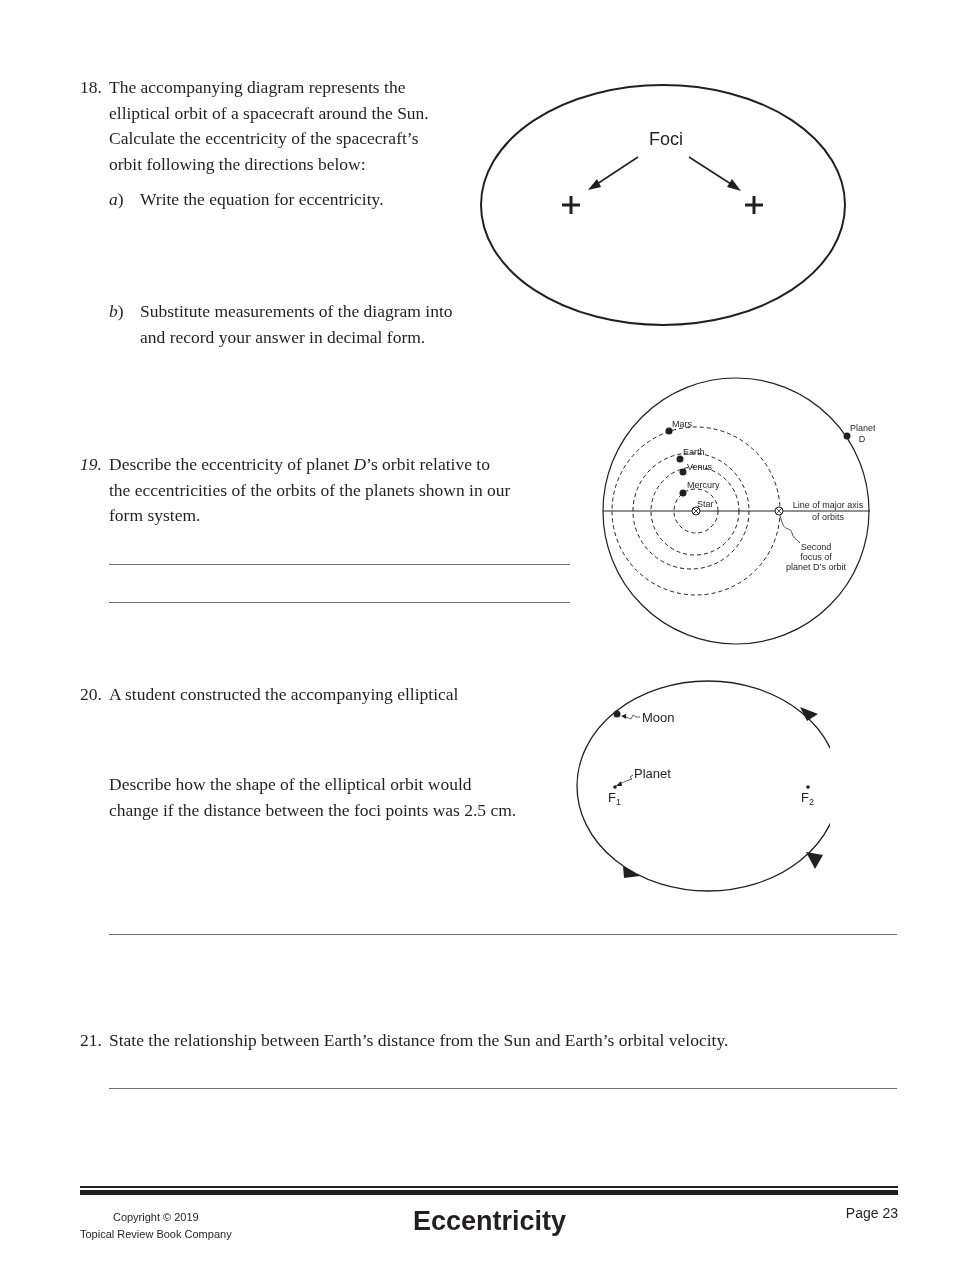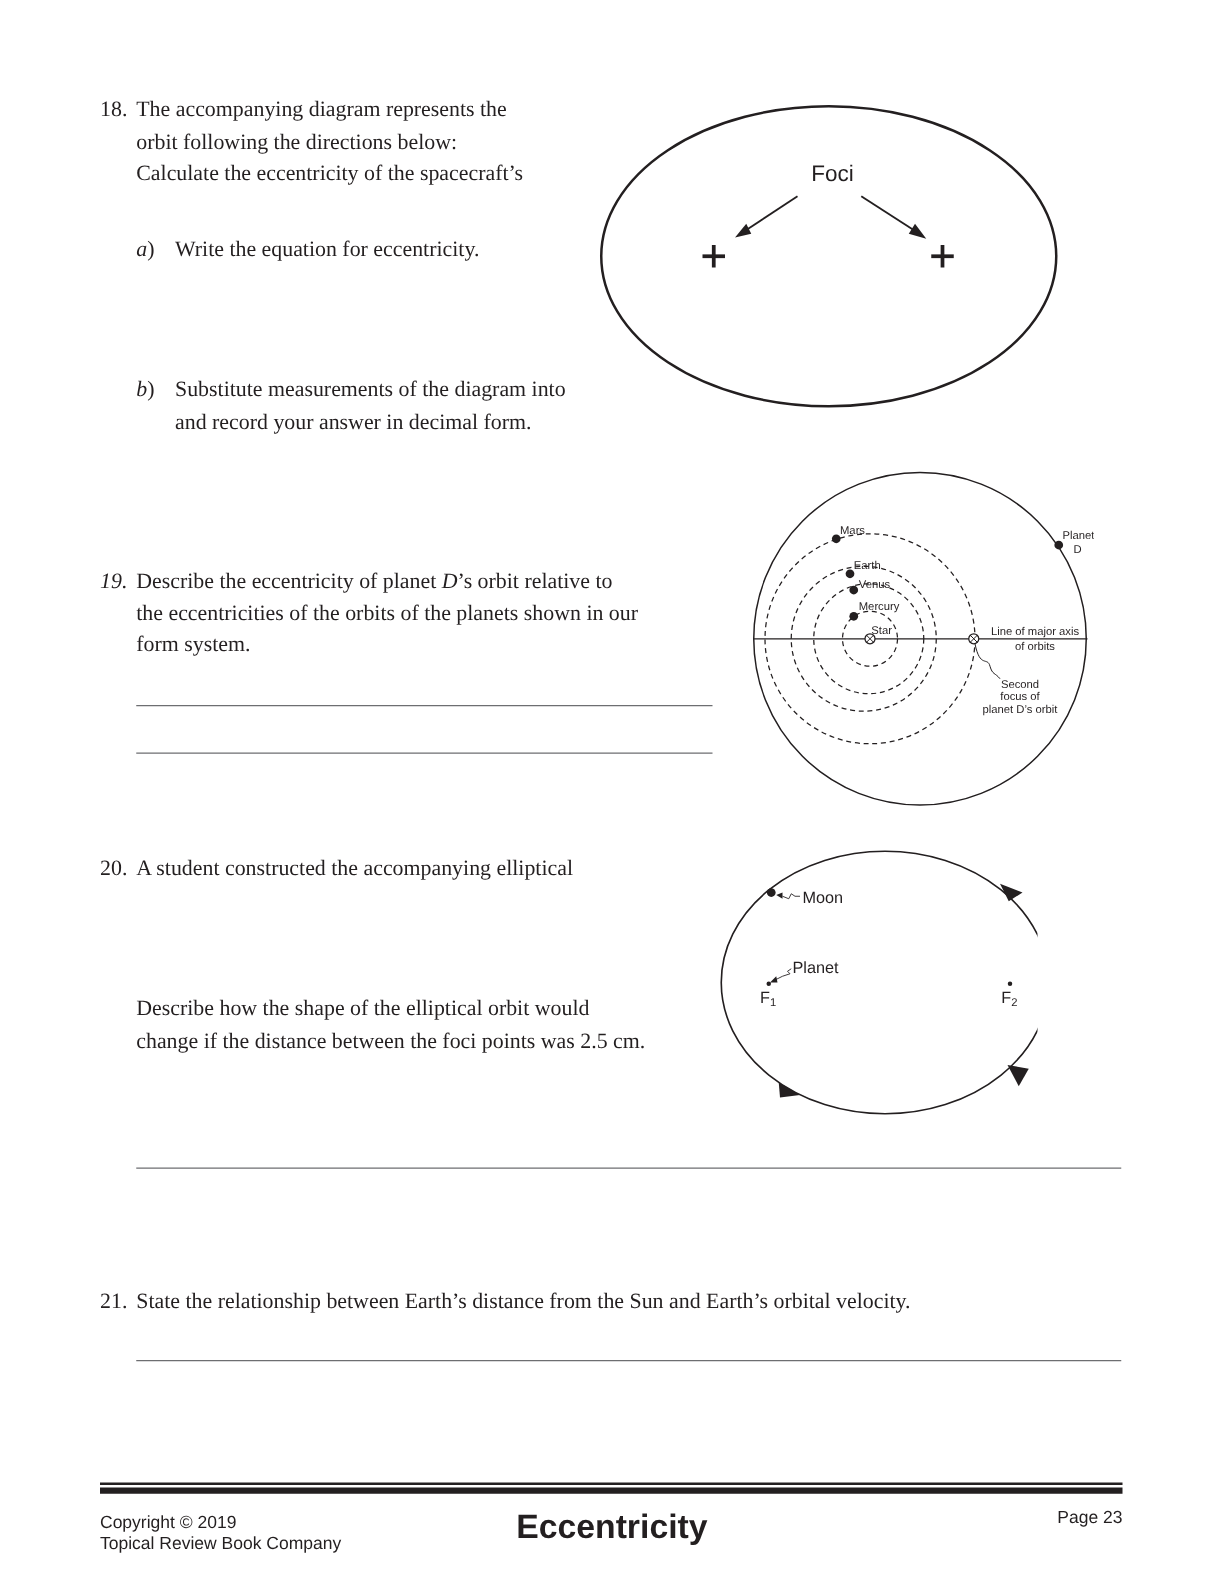"elliptical orbit of a spacecraft" div { html: none -> <div>elliptical orbit of a spacecraft around the Sun.</div> }
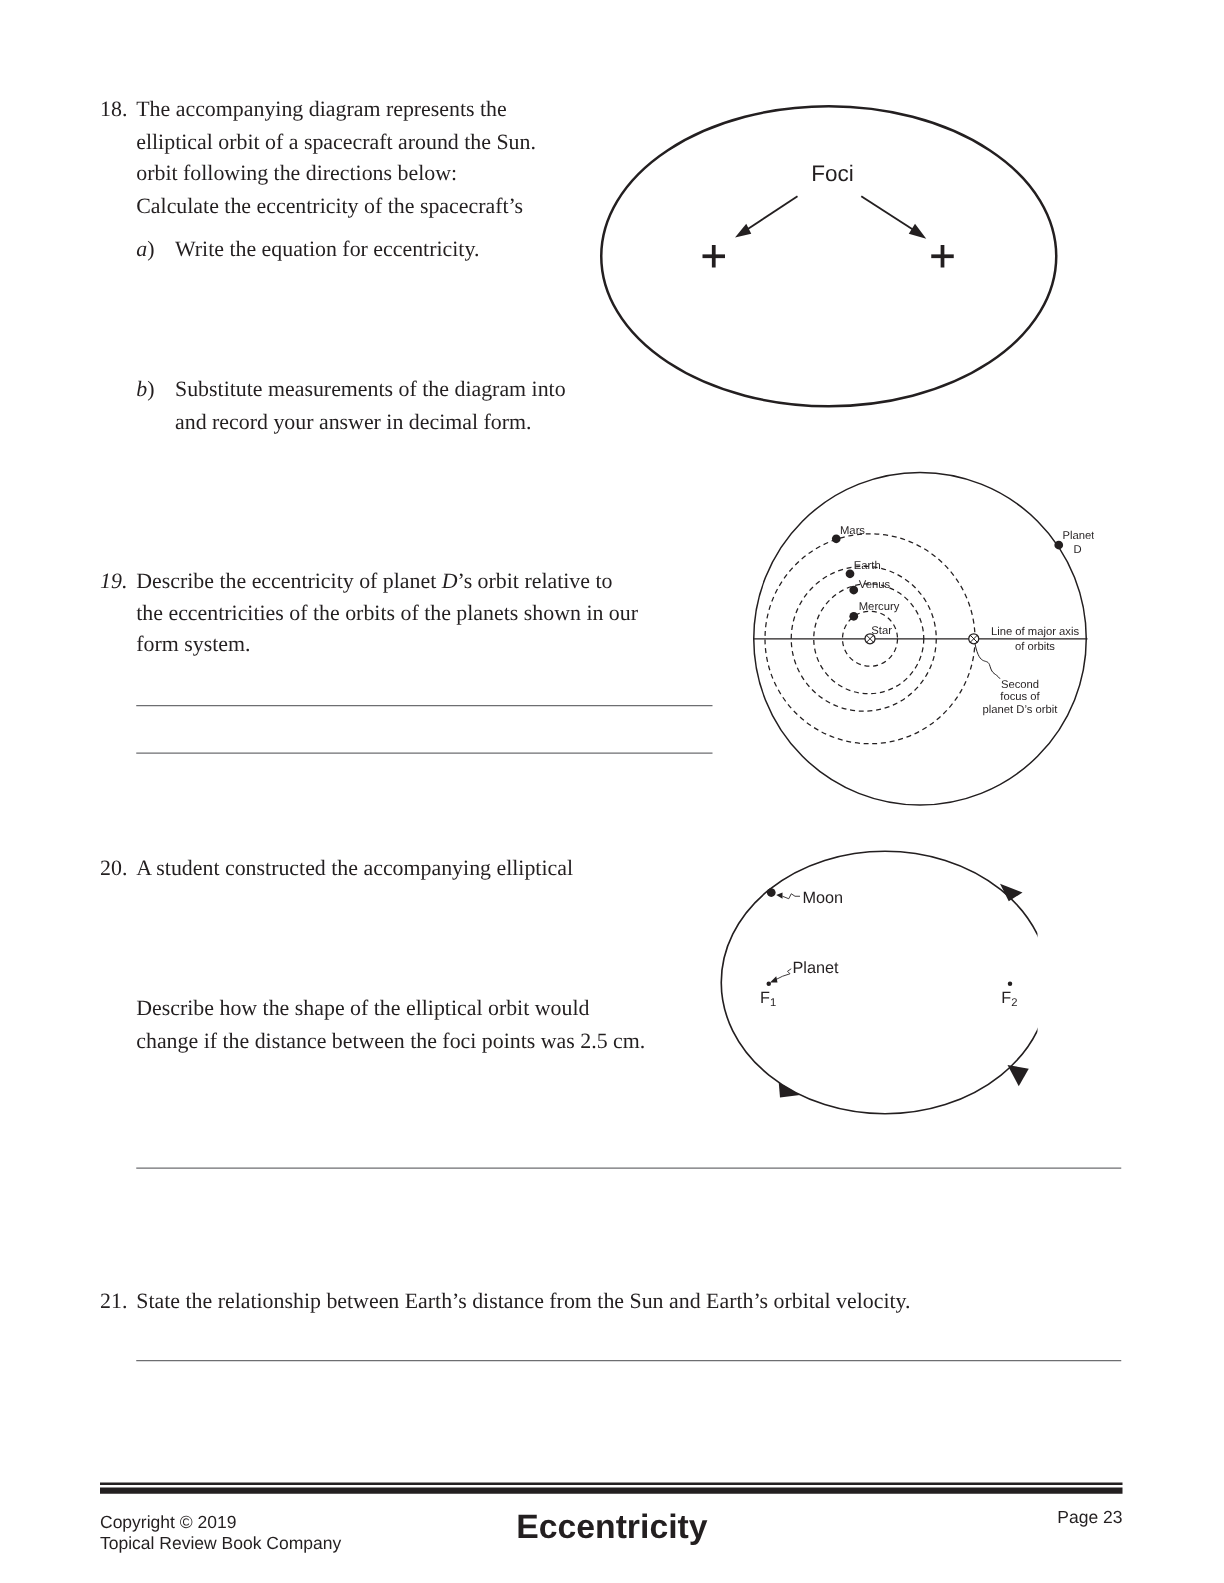"orbit following the directions below:" div { order: before "Calculate the eccentricity of the" -> after "Calculate the eccentricity of the" }
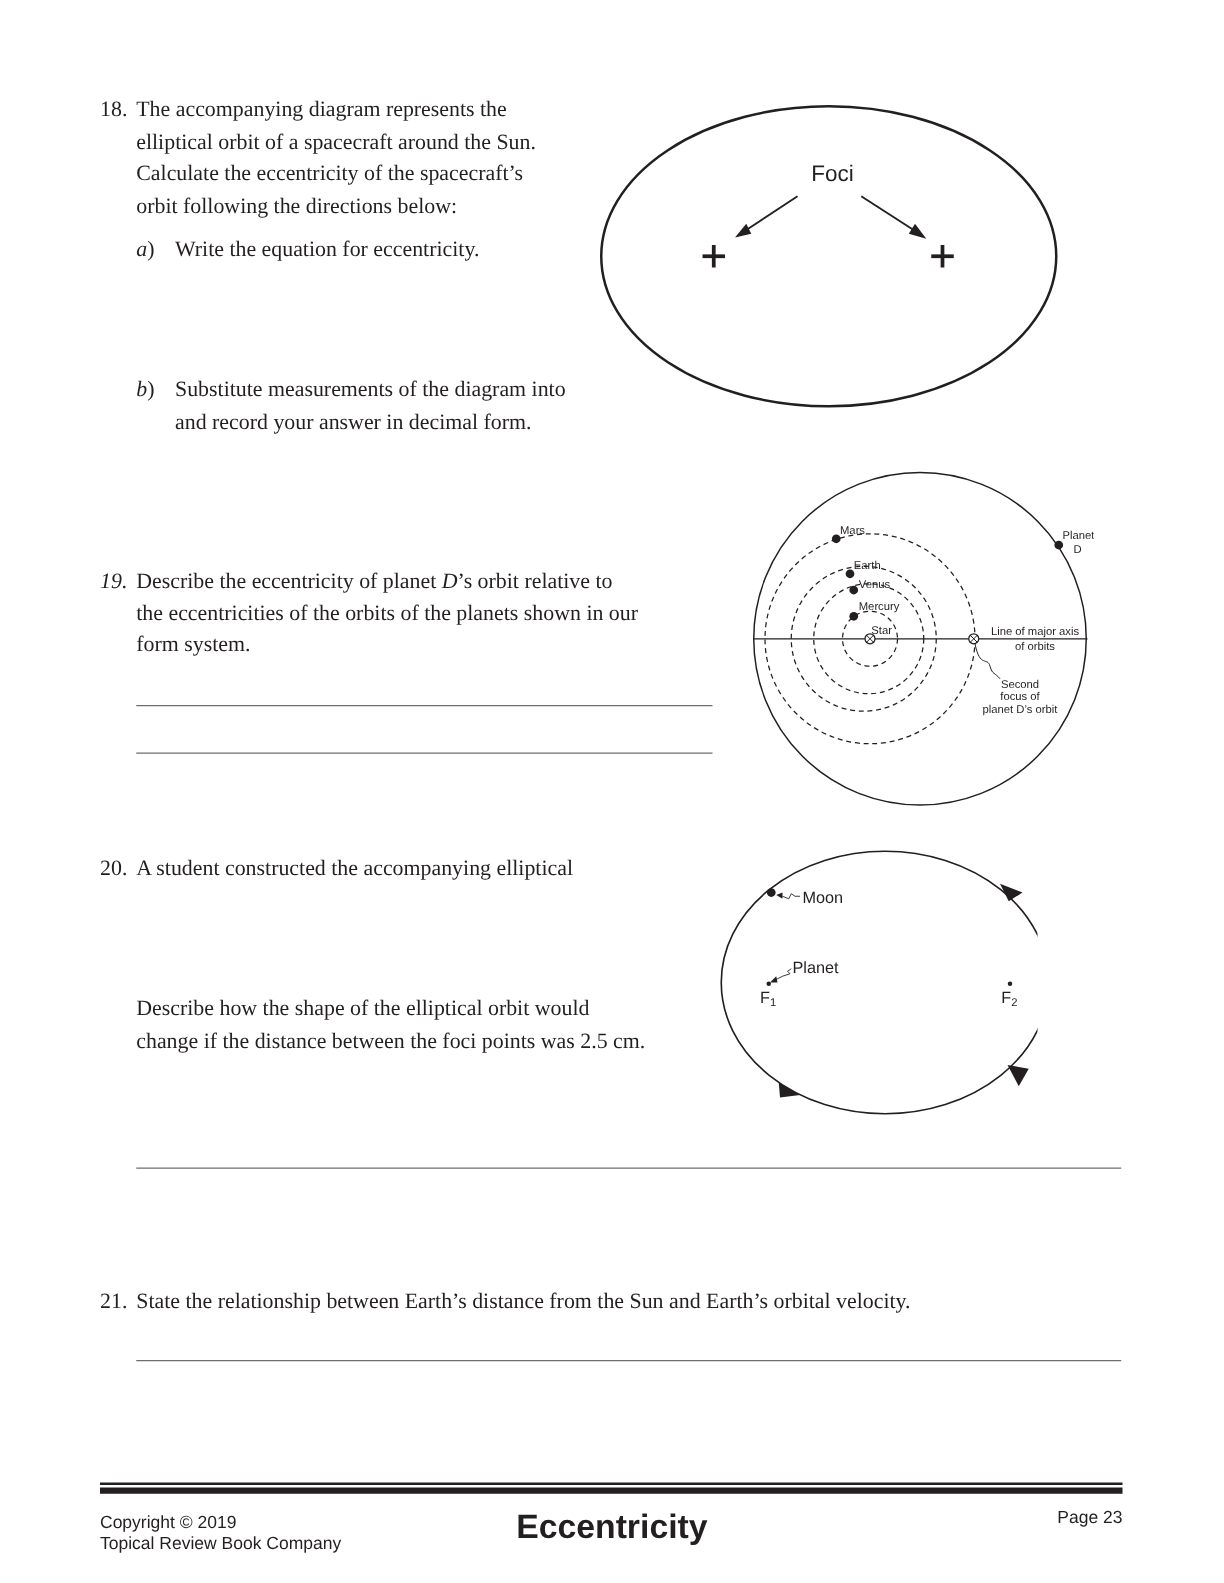"Describe how the shape of" div.abs { margin-top: 22px -> none }
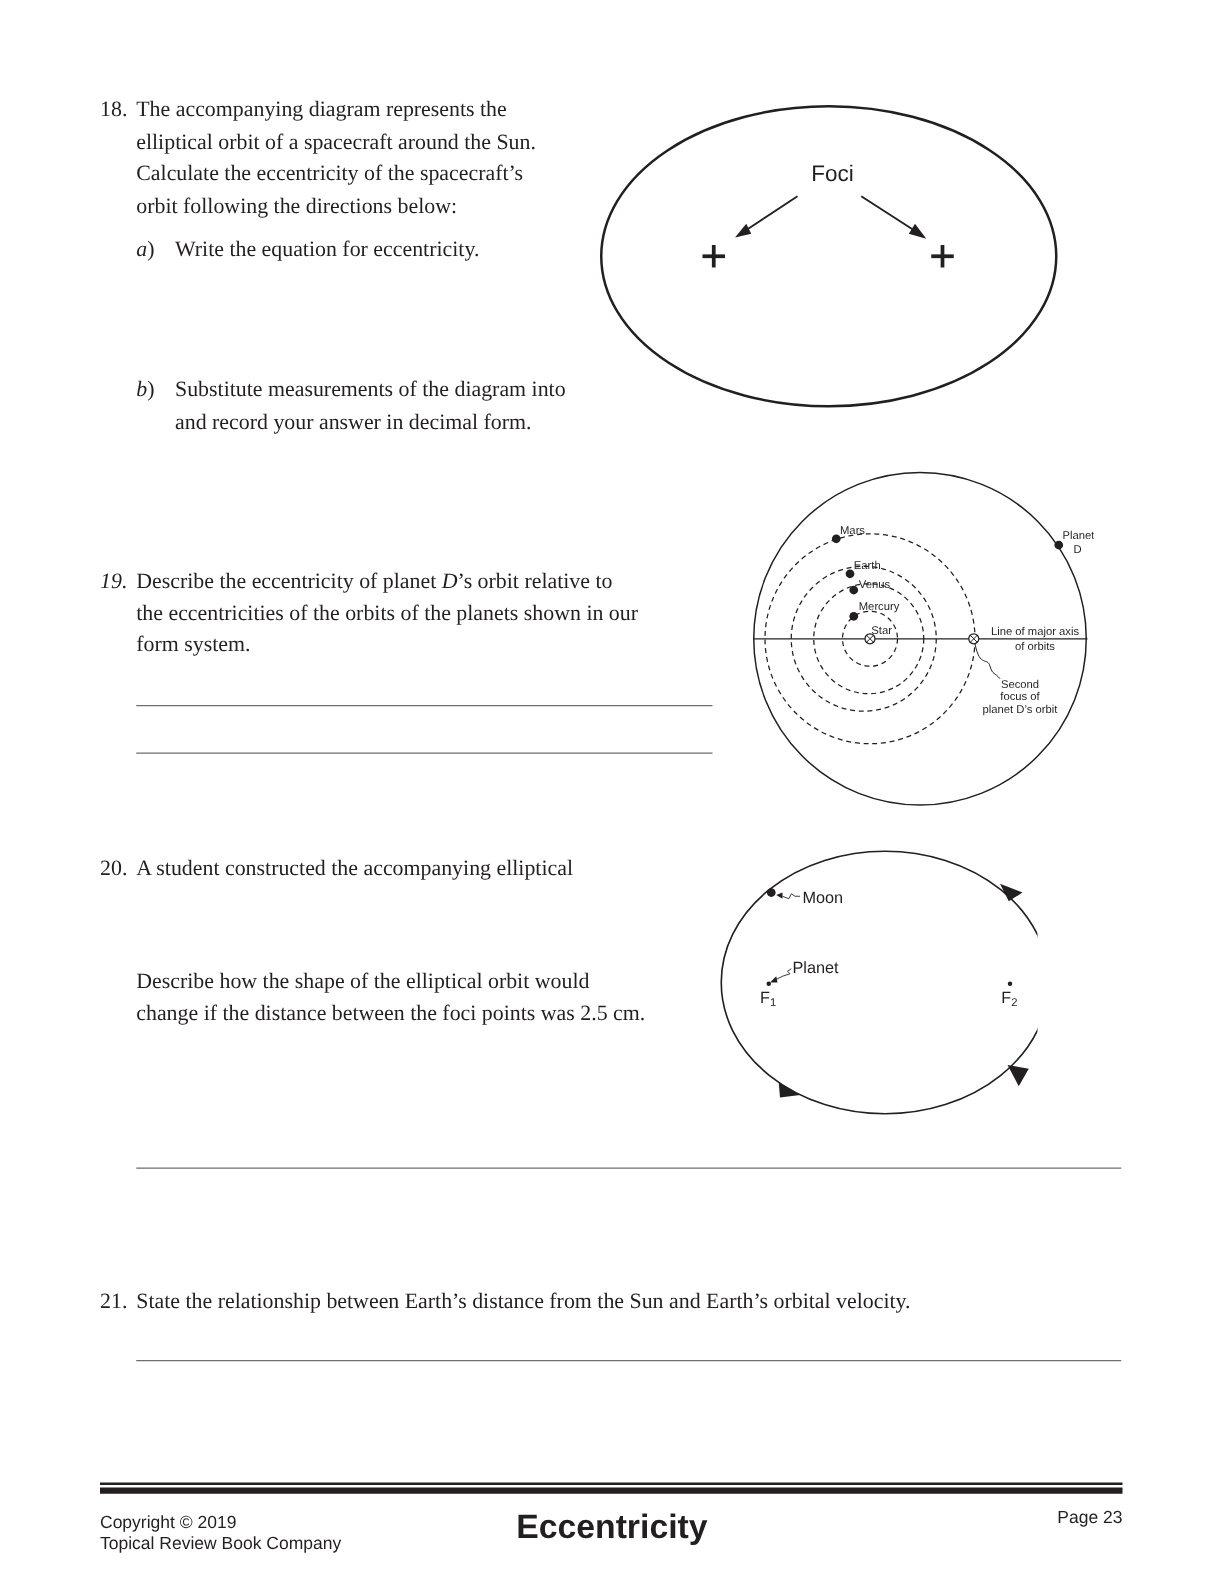"Copyright © 2019" .footer-left { font-size: 14px -> 11px; text-align: none -> center }
